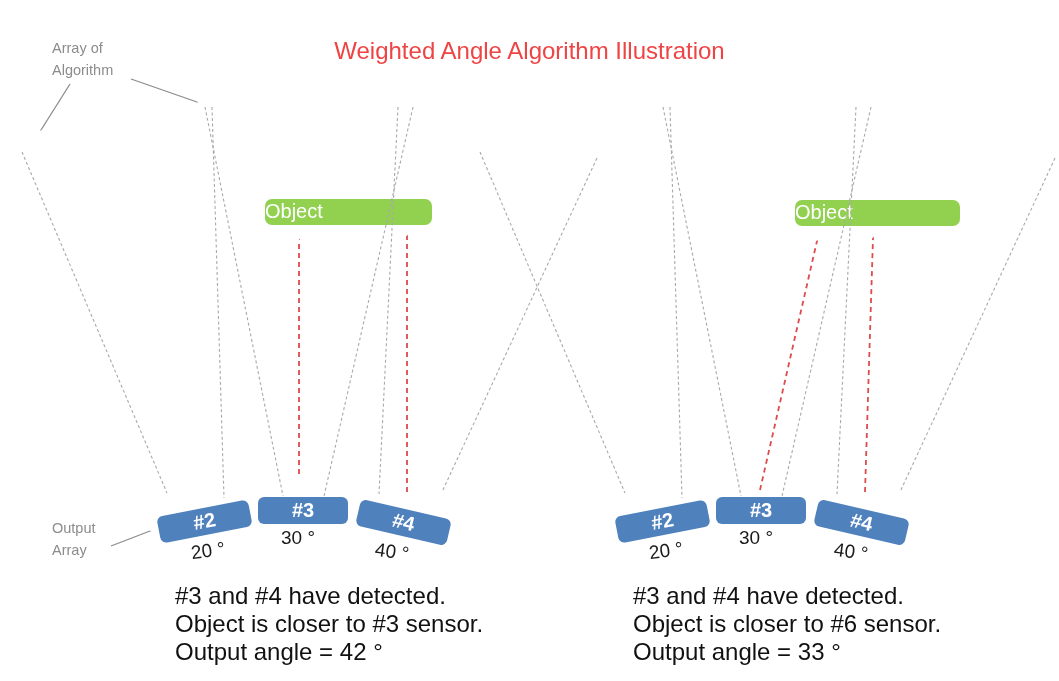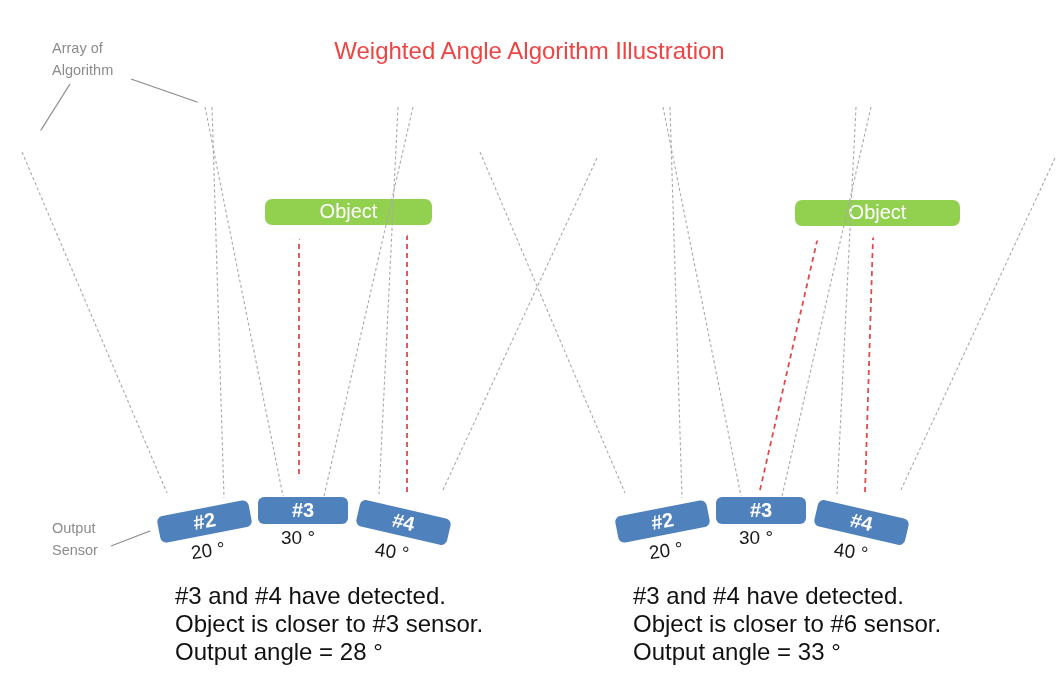"Object" .object-box { text-align: center -> left }
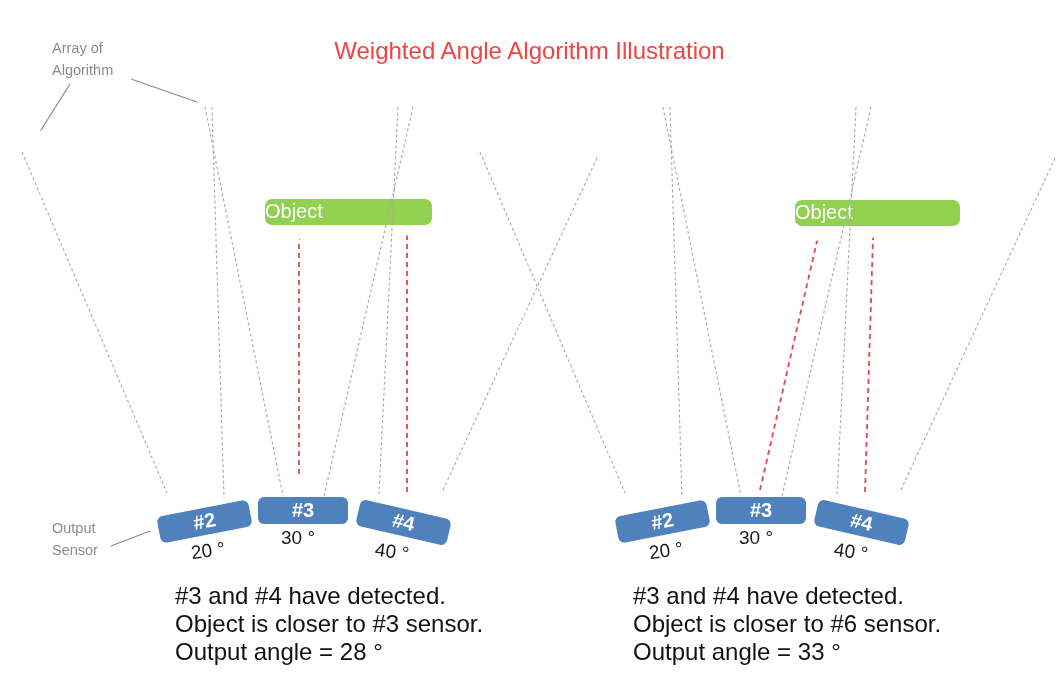"Sensor" div { text: Sensor -> Array }
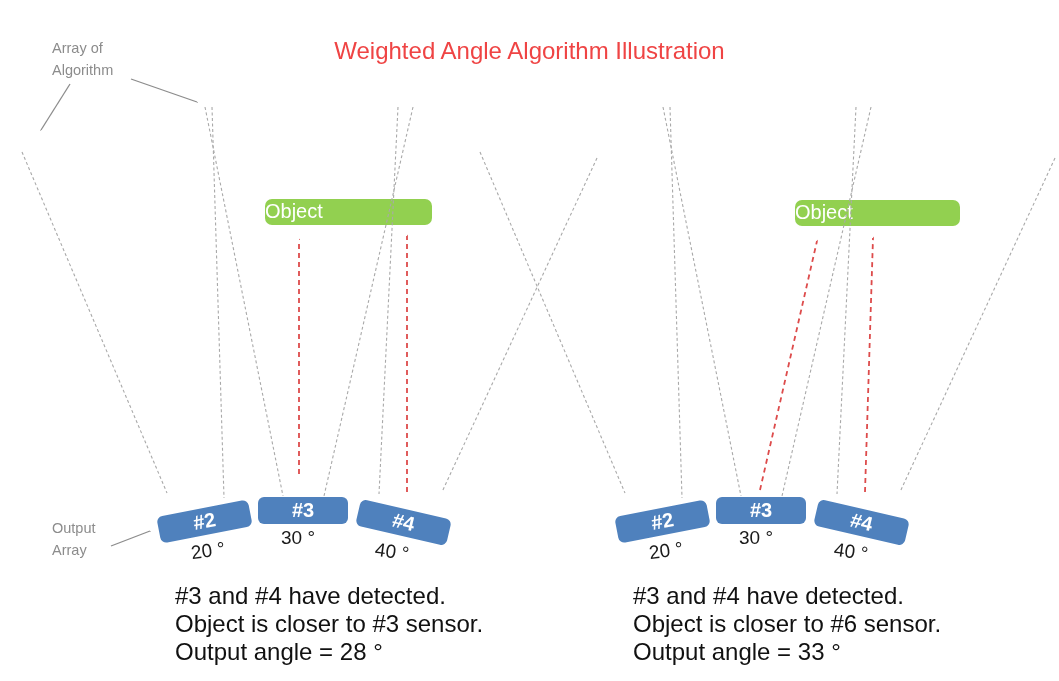"Output angle = 28 °" div { text: 28 -> 42 }
